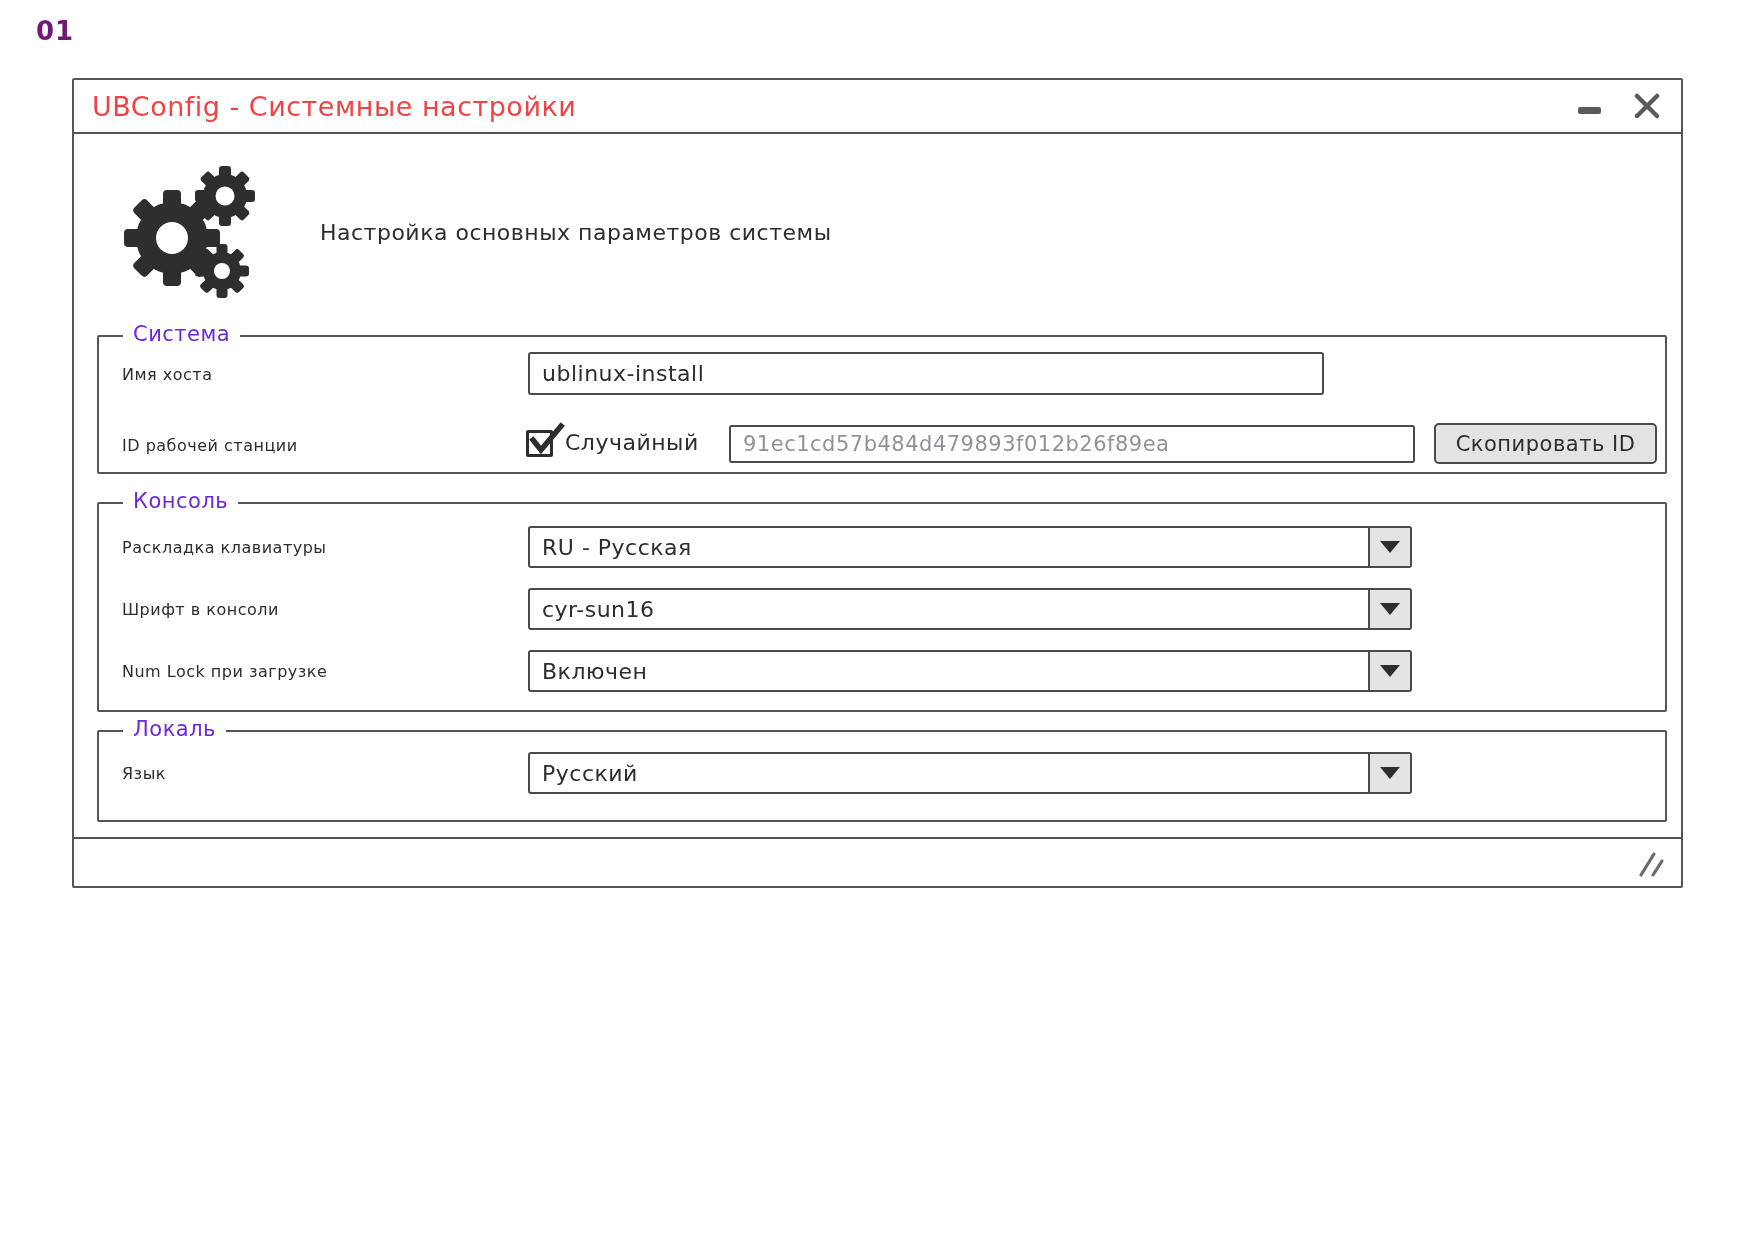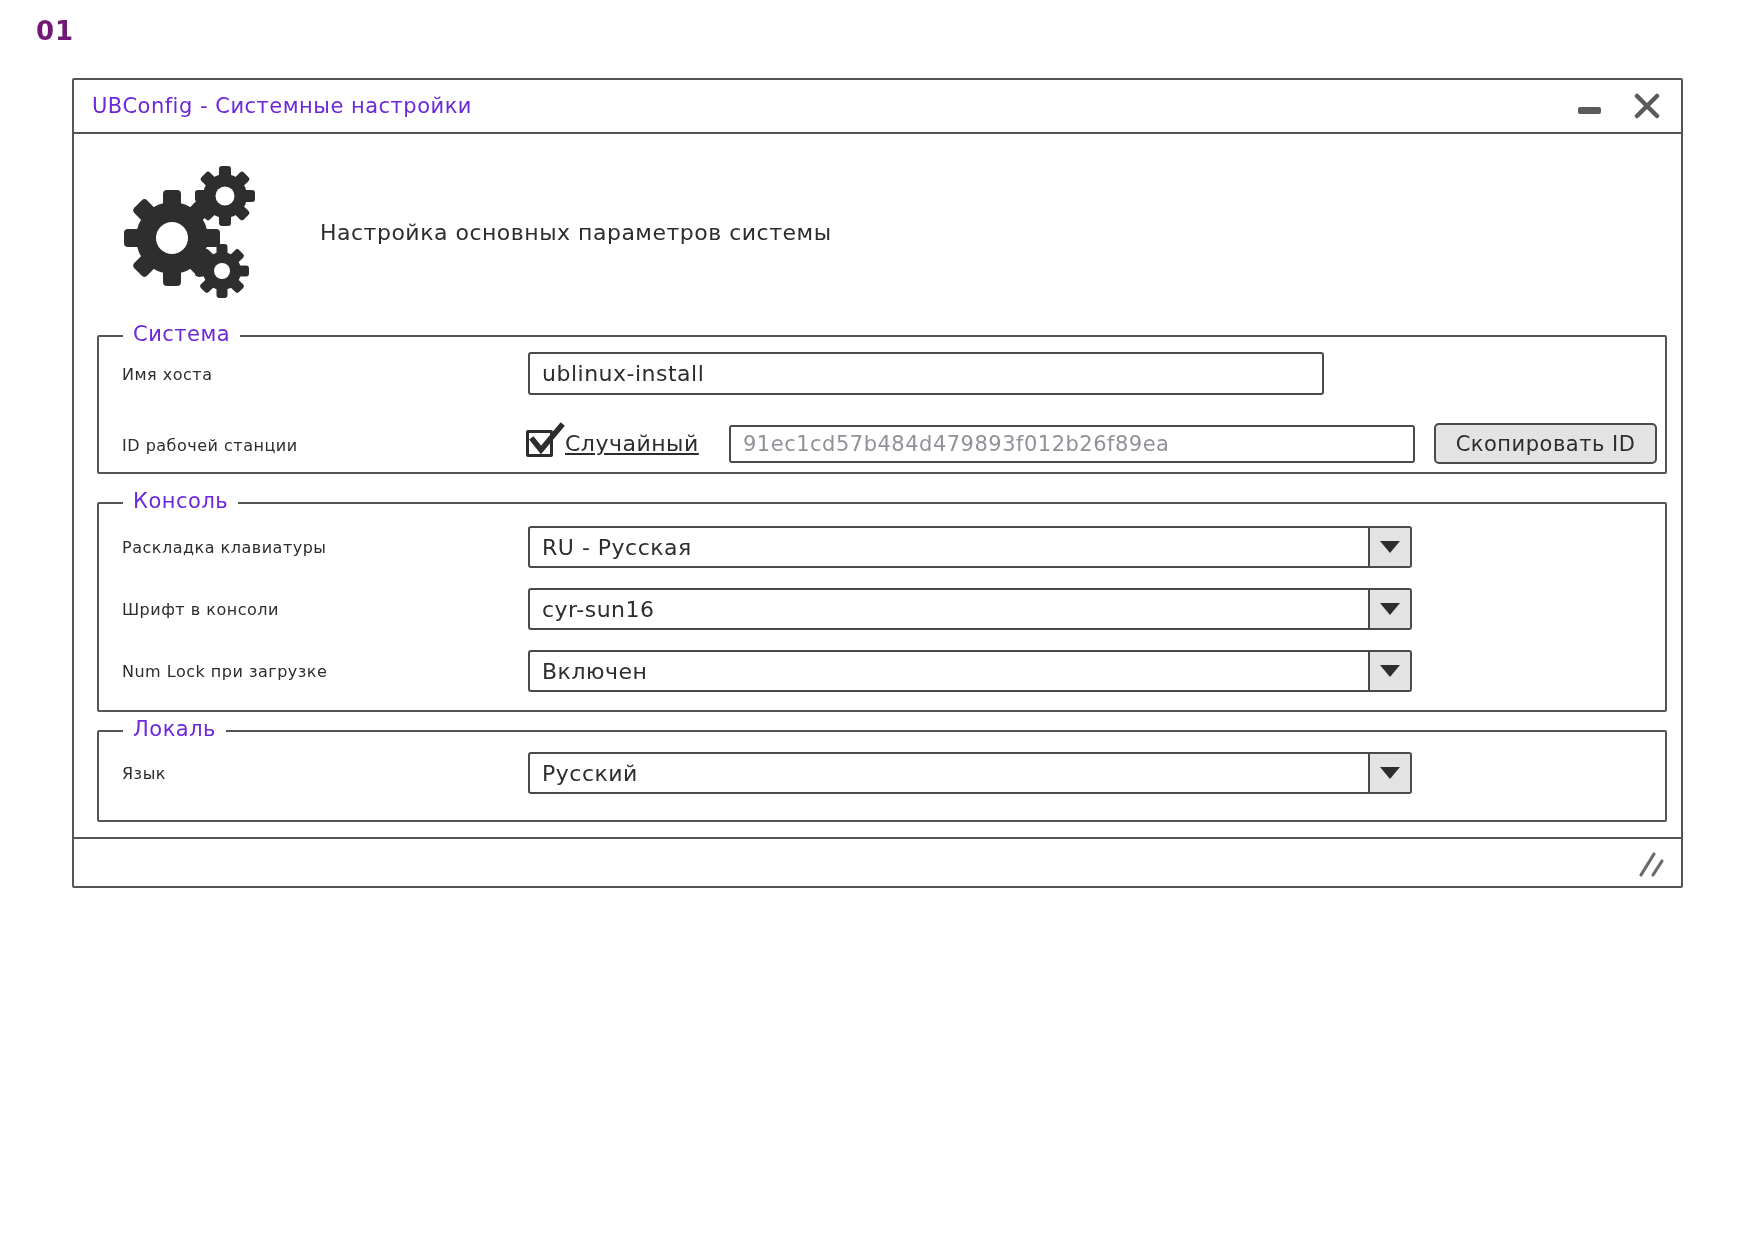"UBConfig - Системные настройки" .window-title { color: #6d28d9 -> #ef4444; font-size: 21px -> 27px }
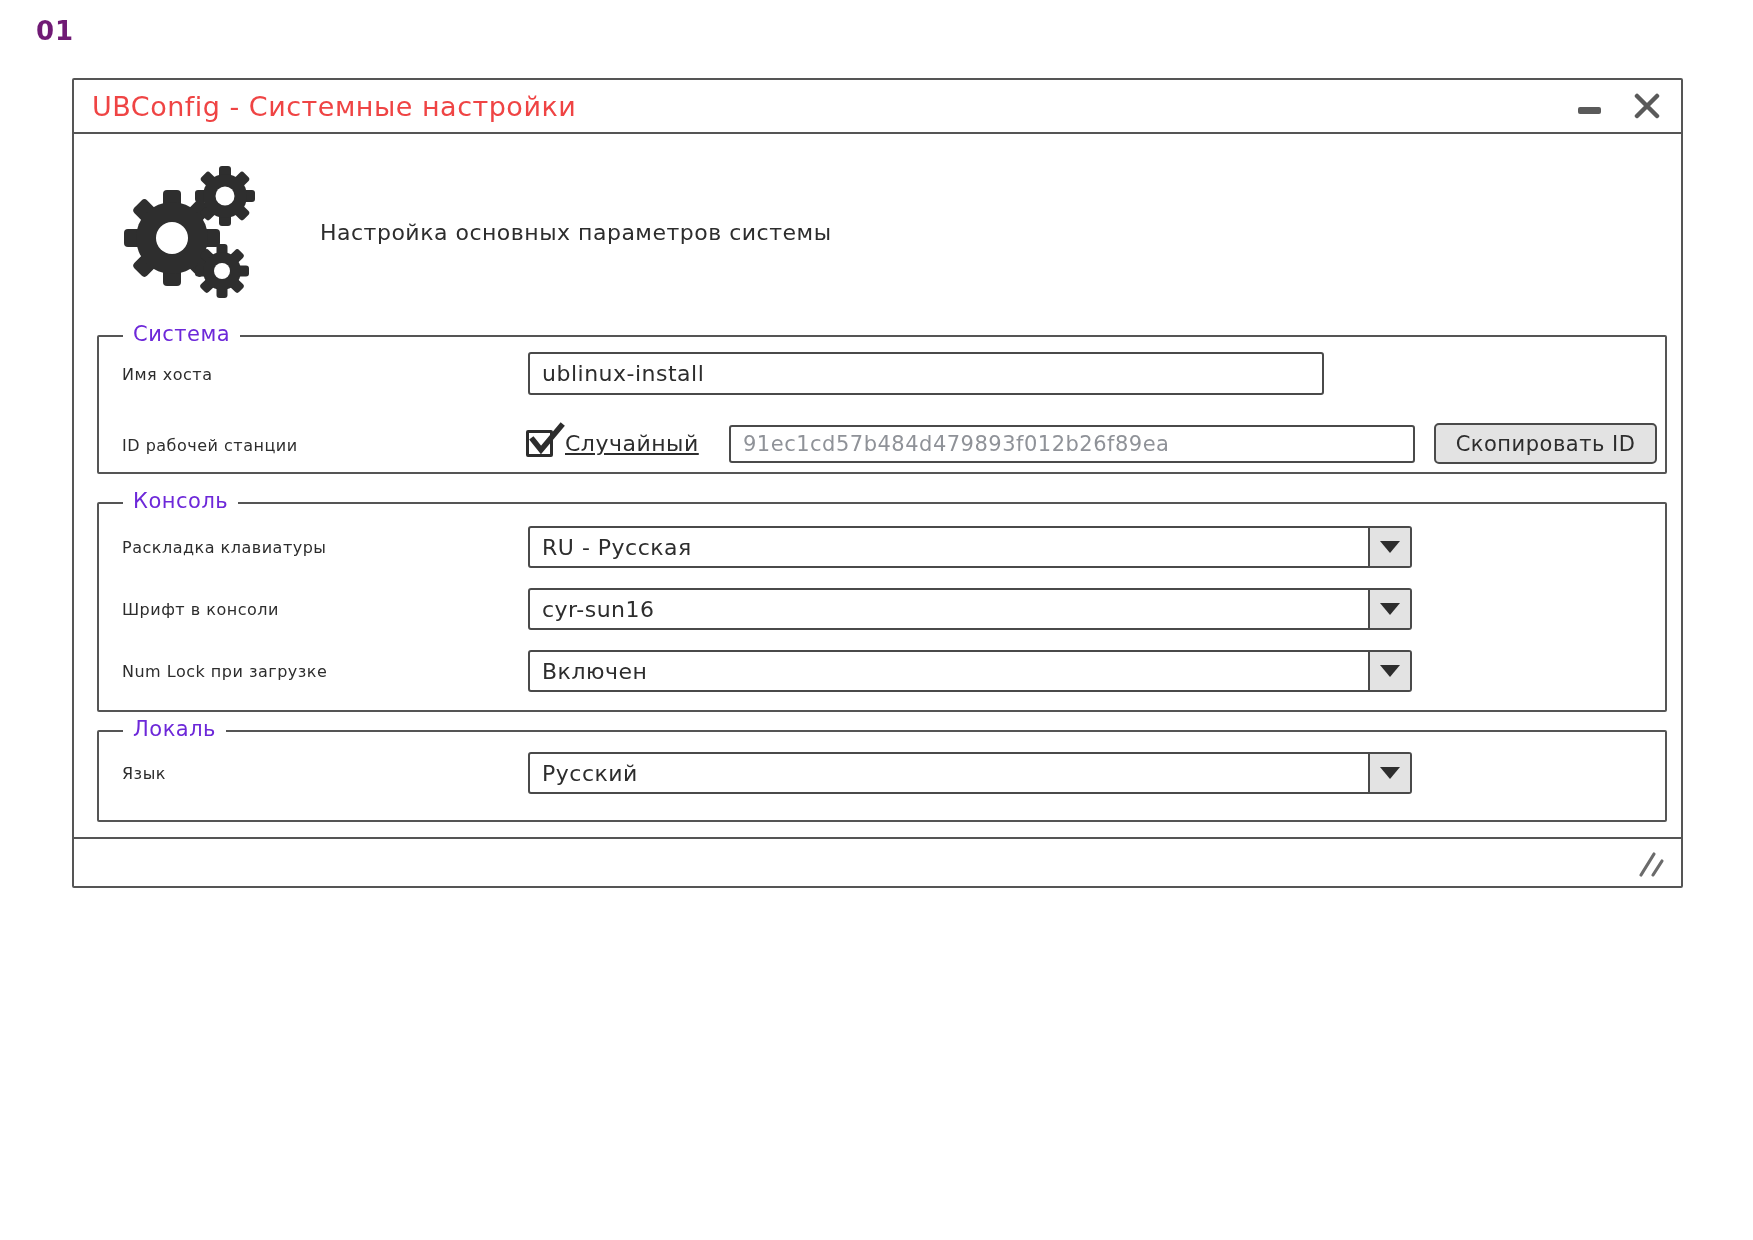"Случайный" .checkbox-wrap { align-items: center -> flex-start; text-decoration: underline -> none }
